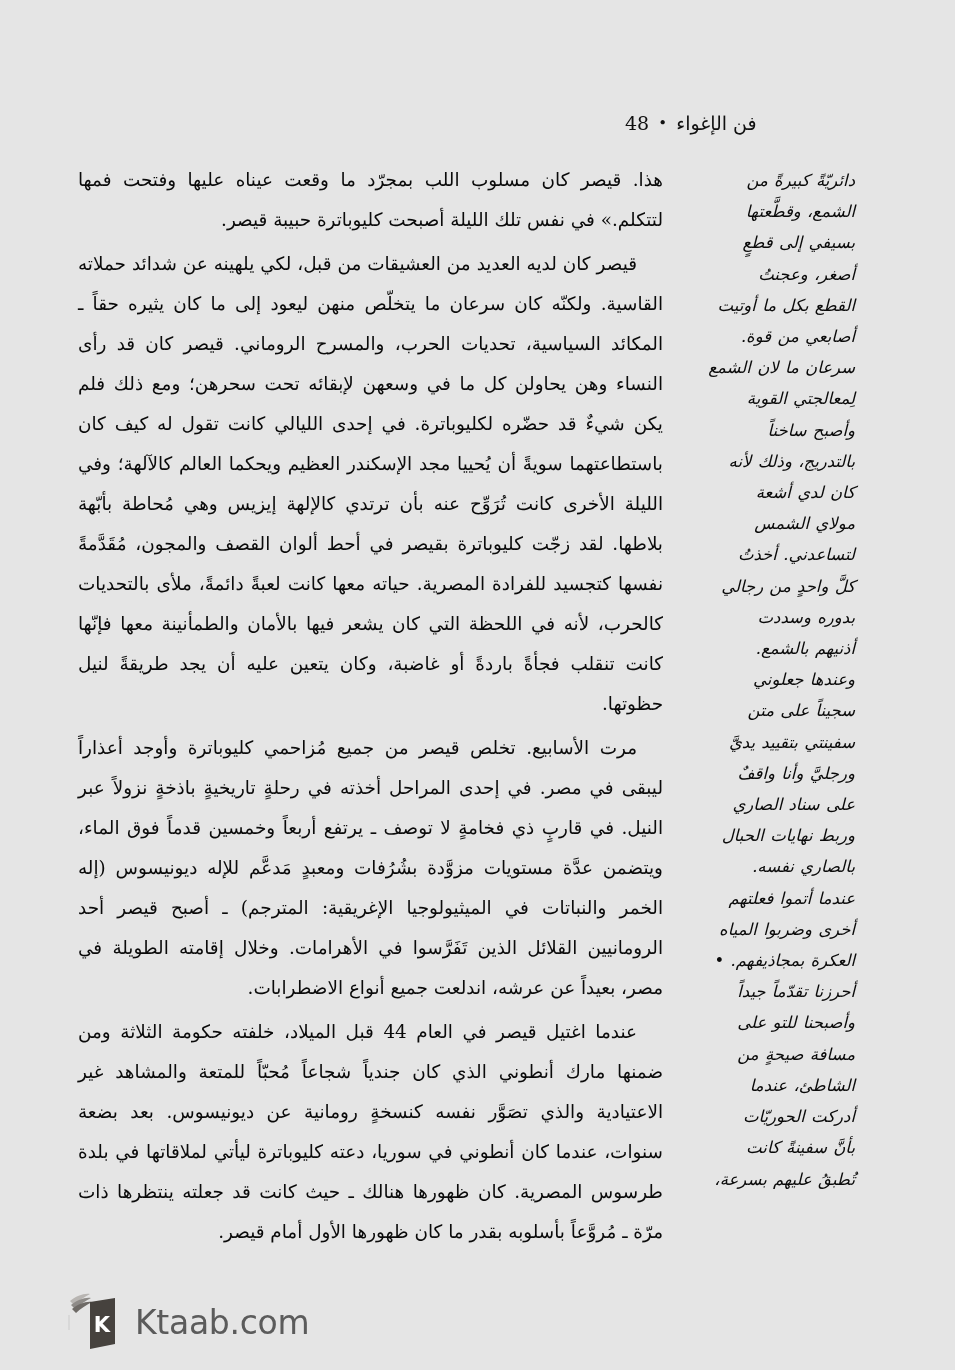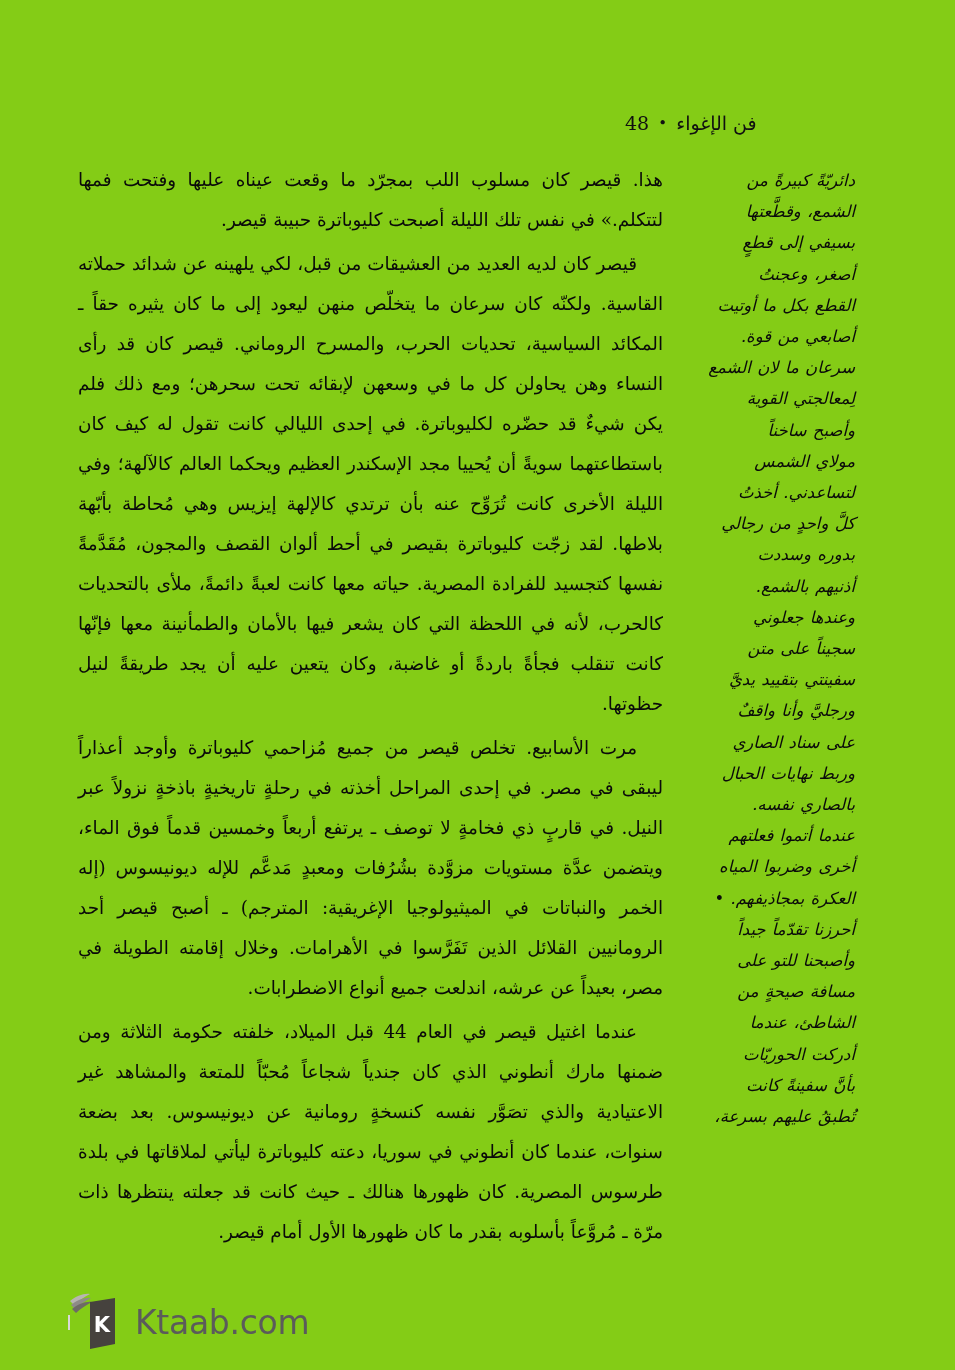"فن الإغواء•48" .page { background: #84cc16 -> #e5e5e5 }
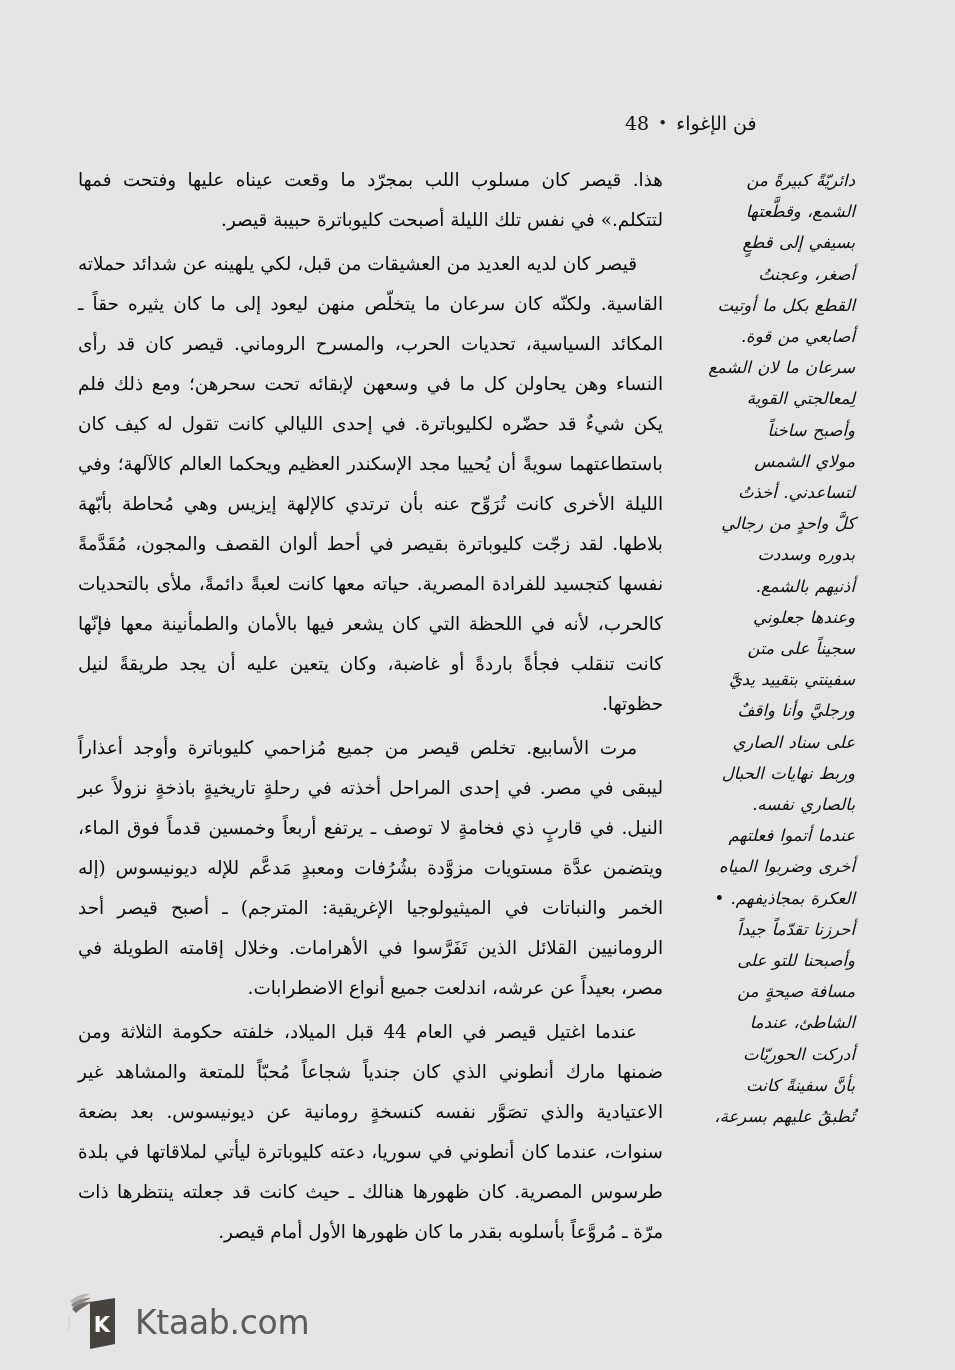"بالتدريج، وذلك لأنه" p { html: none -> <p>بالتدريج، وذلك لأنه</p> }
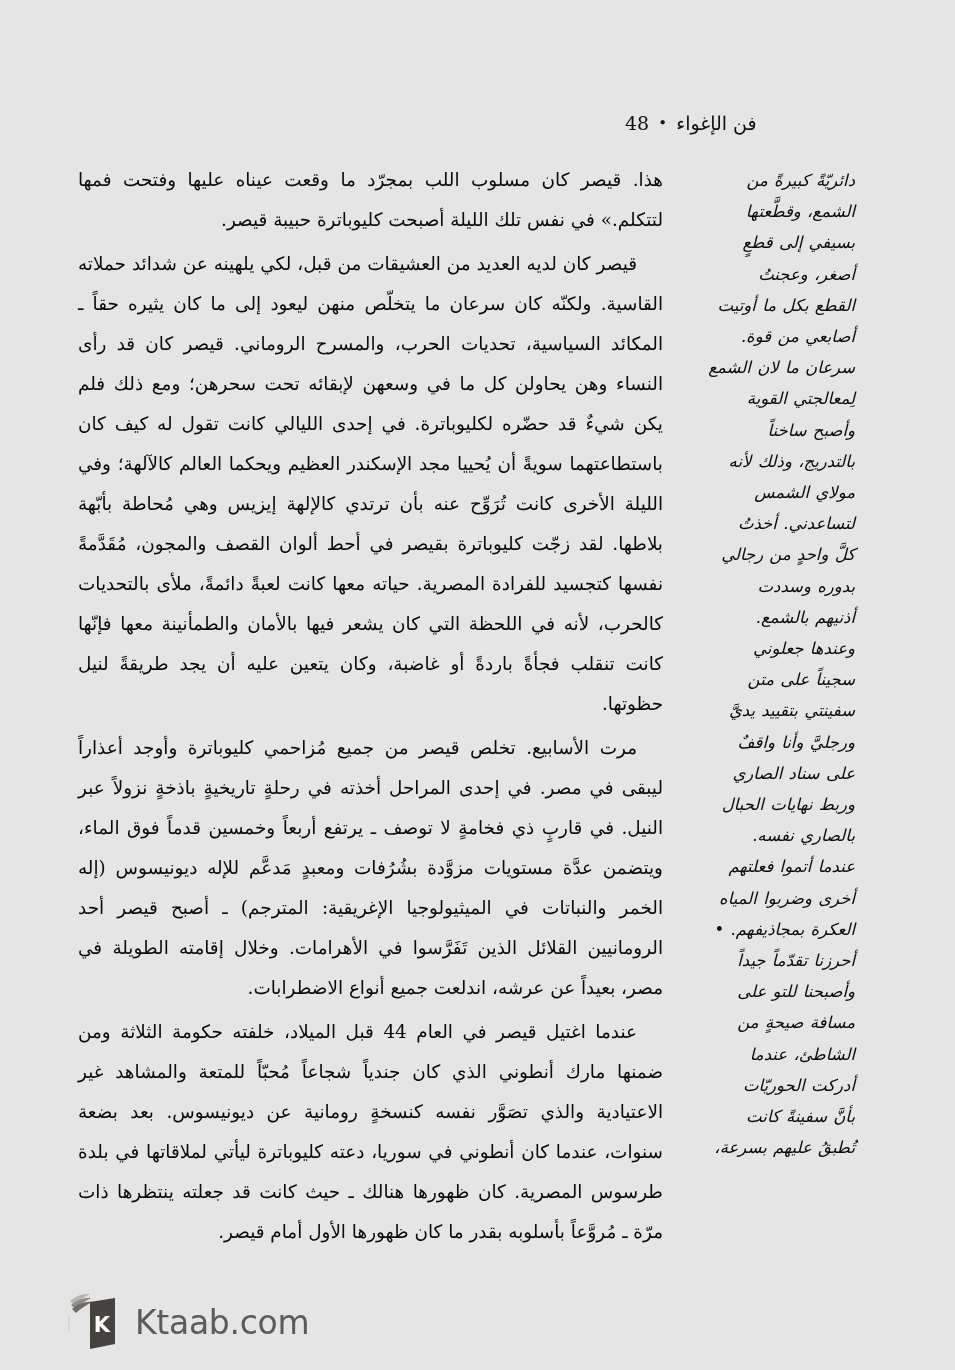"كان لدي أشعة" p { html: none -> <p>كان لدي أشعة</p> }
